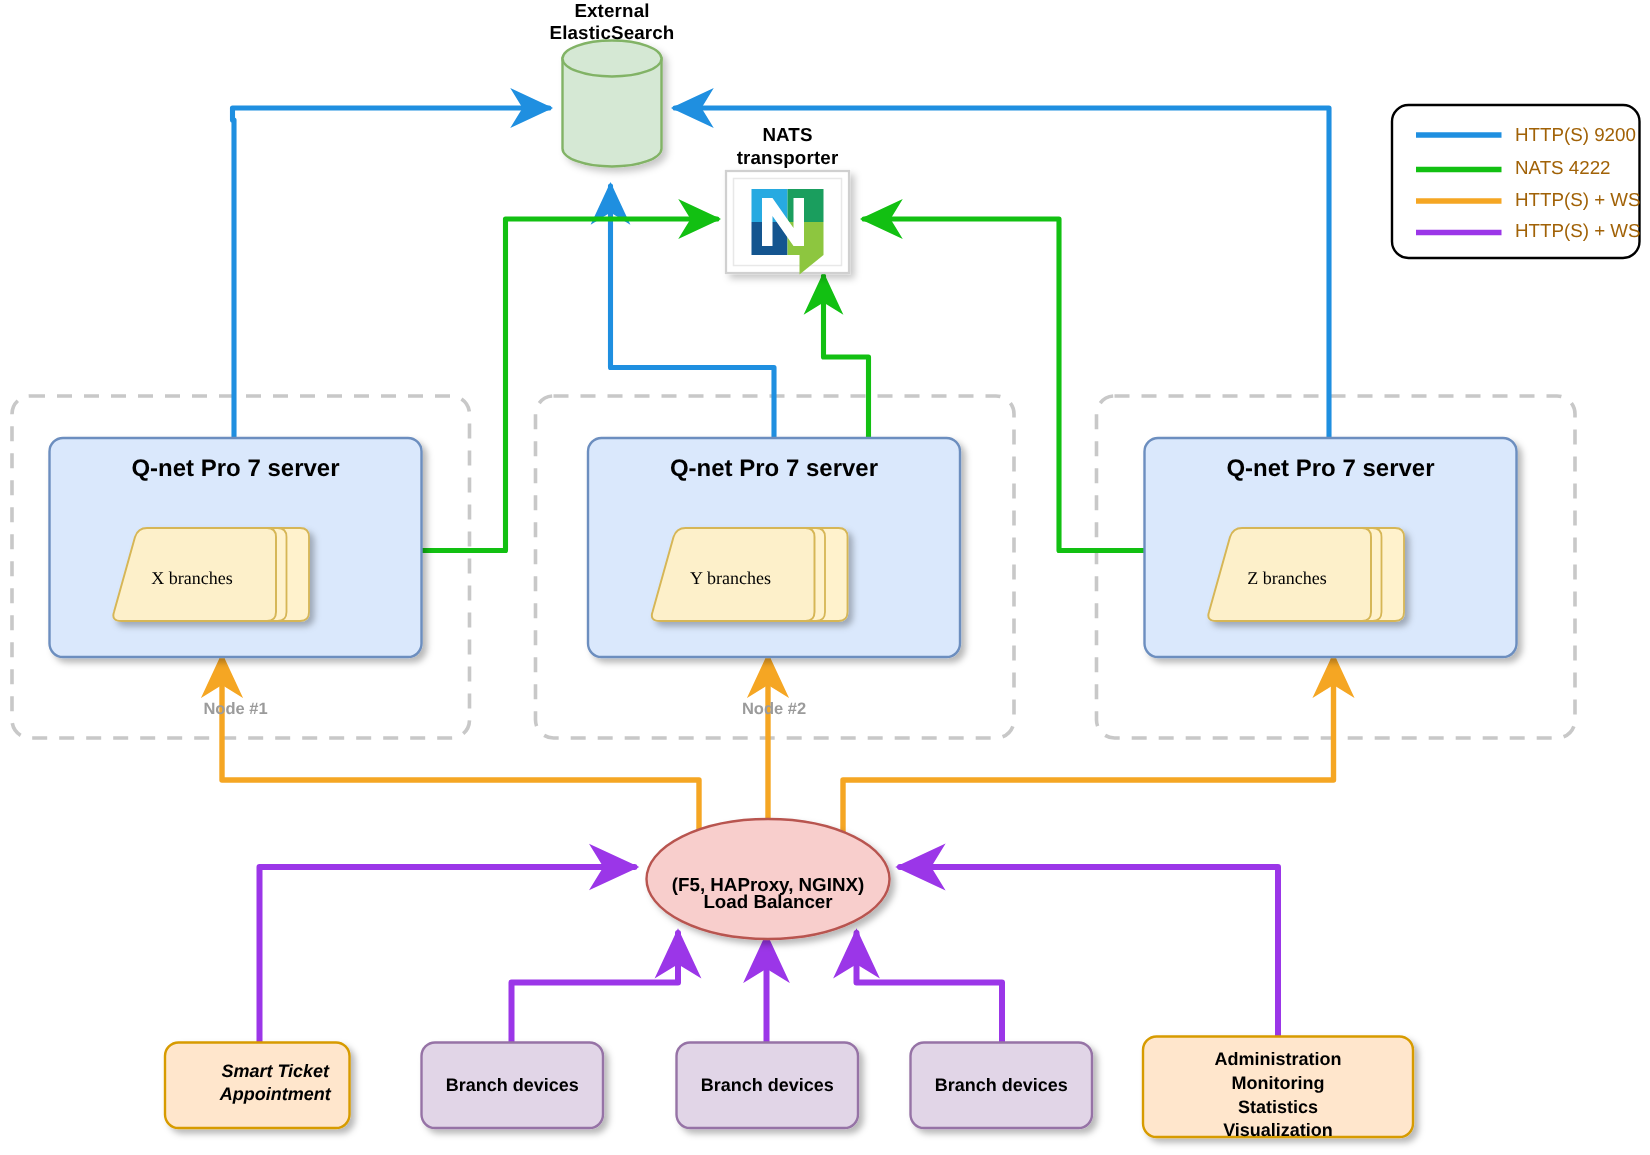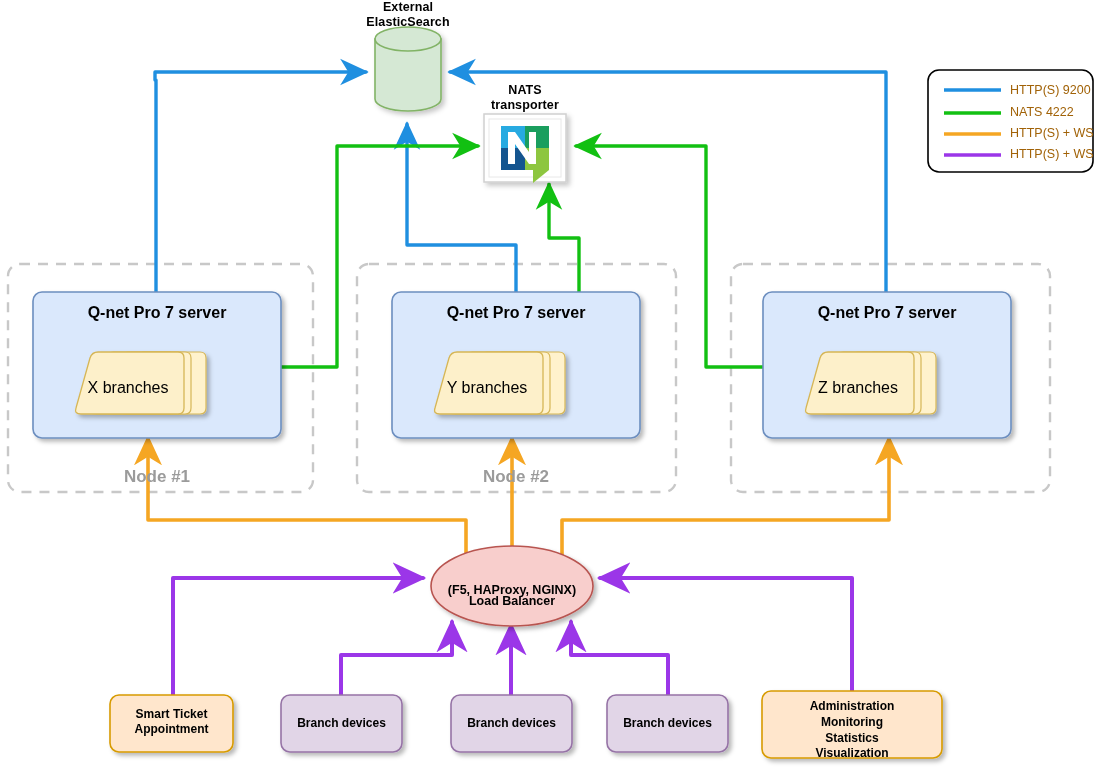"X branches" .branch-text { font-family: none -> Liberation Serif, serif; font-size: 16px -> 12px }
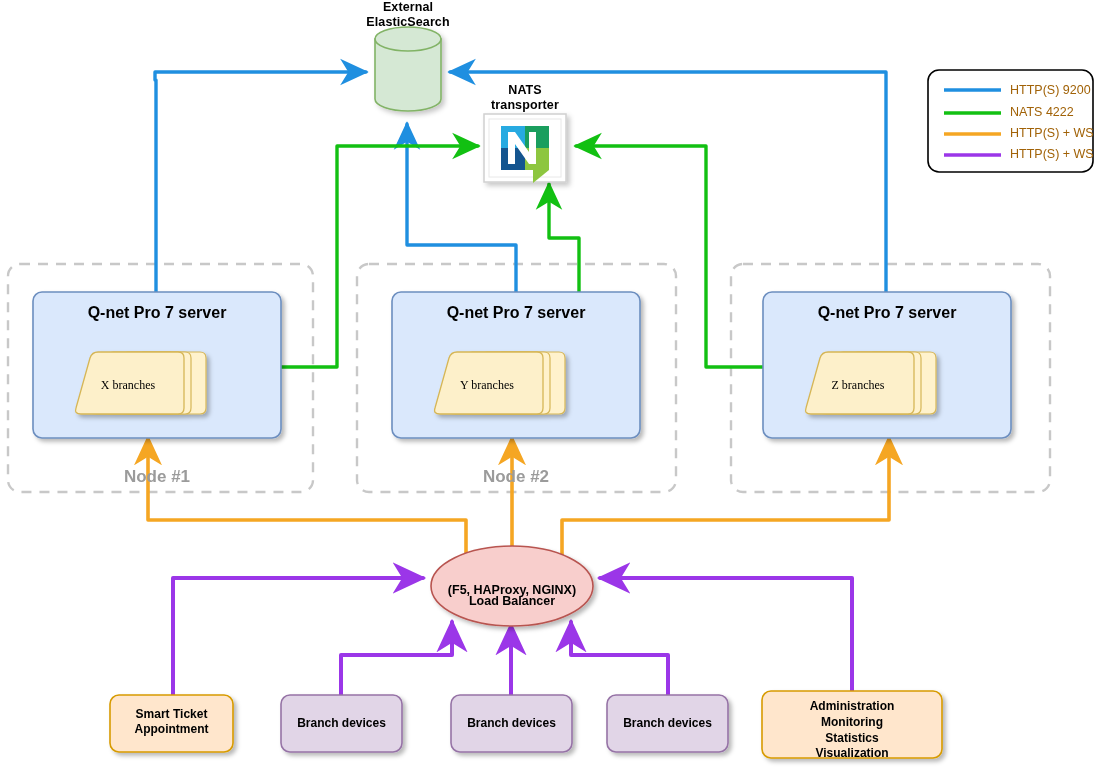"Node #1" .node-label { font-size: 17px -> 11px }
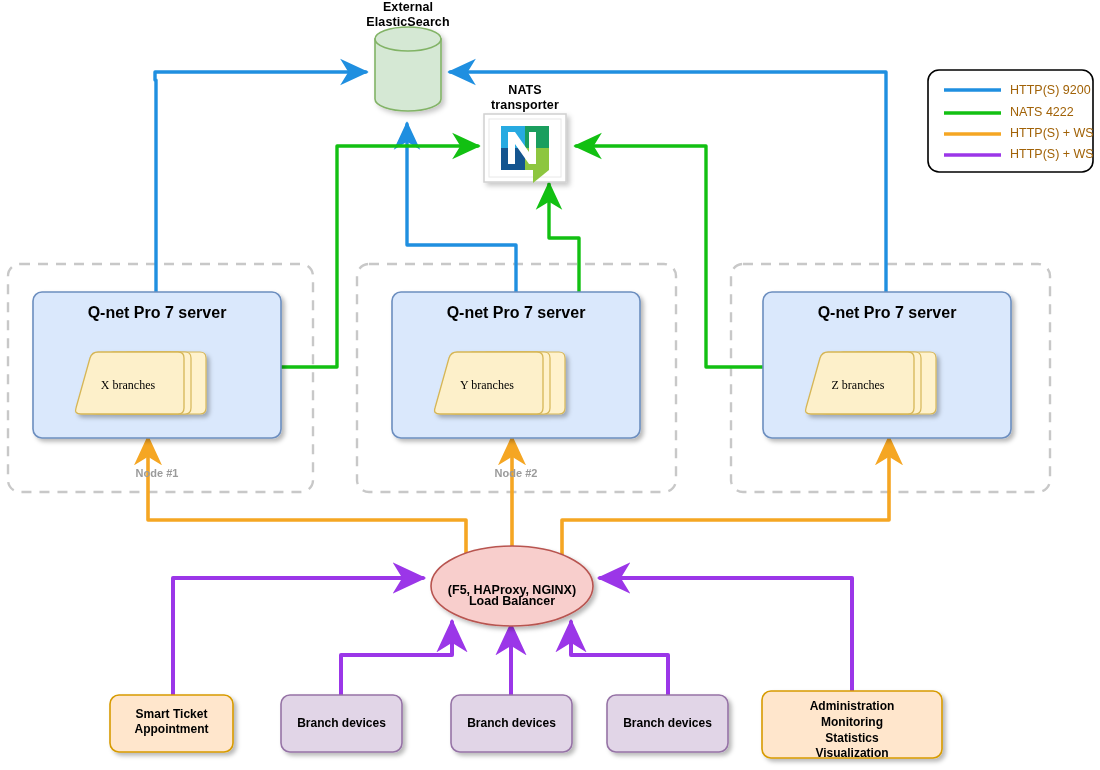"Smart Ticket" div.lbl { font-style: none -> italic; left: 110px -> 122px }
